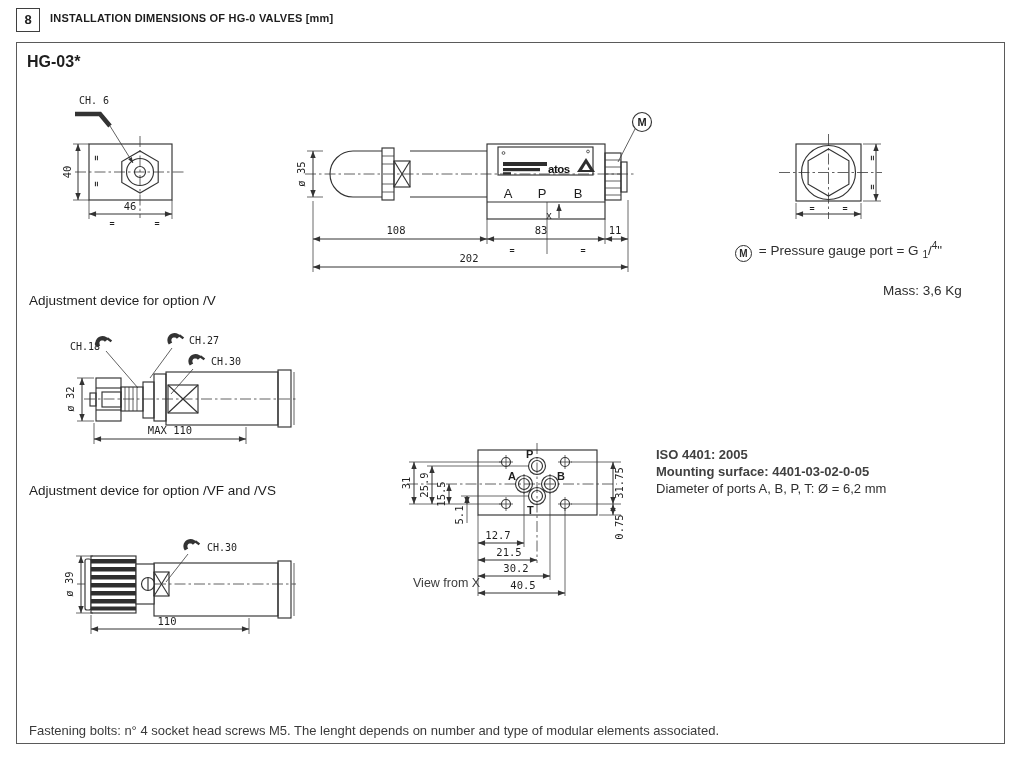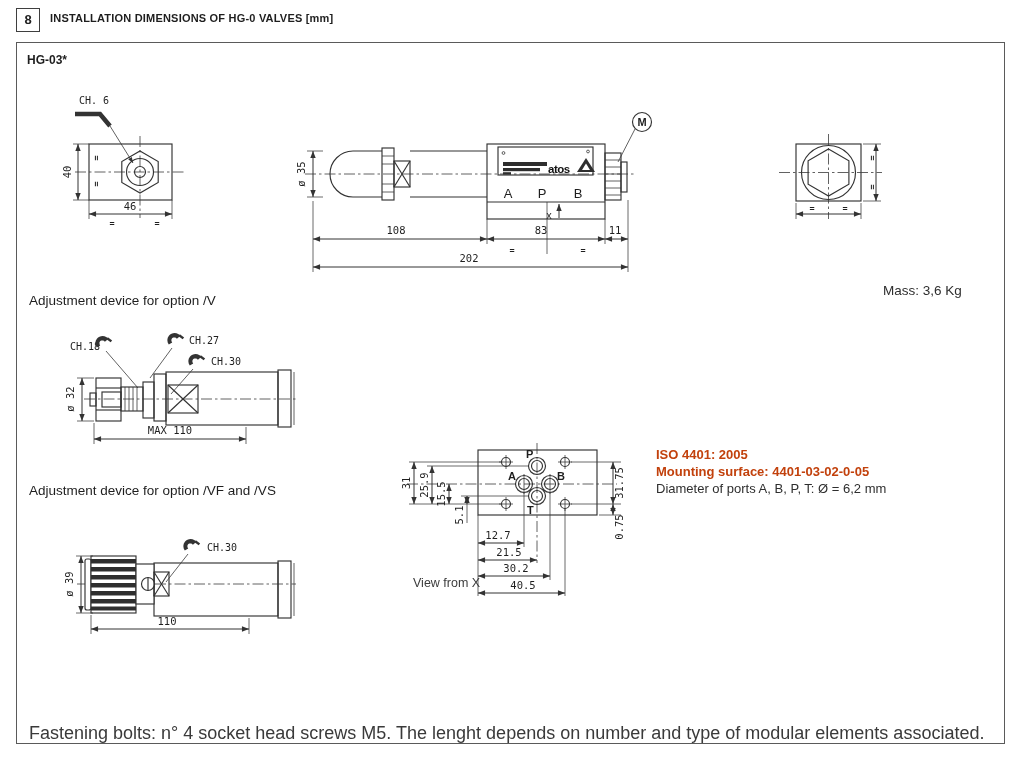"HG-03*" .model { font-size: 12px -> 16px }
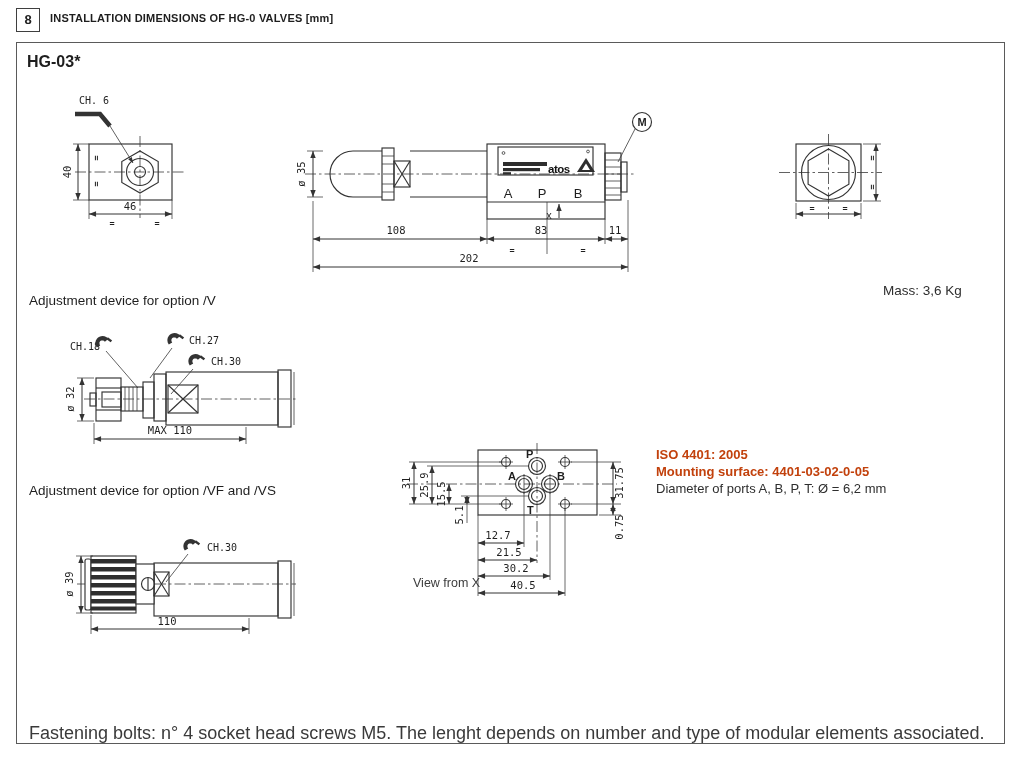"M = Pressure gauge port" div.abs { html: none -> <div> <span>M</span> <span>= Pressure gauge port = G</span> <sub>1</sub>/<sup>4</sup><span>"</span> </div> }
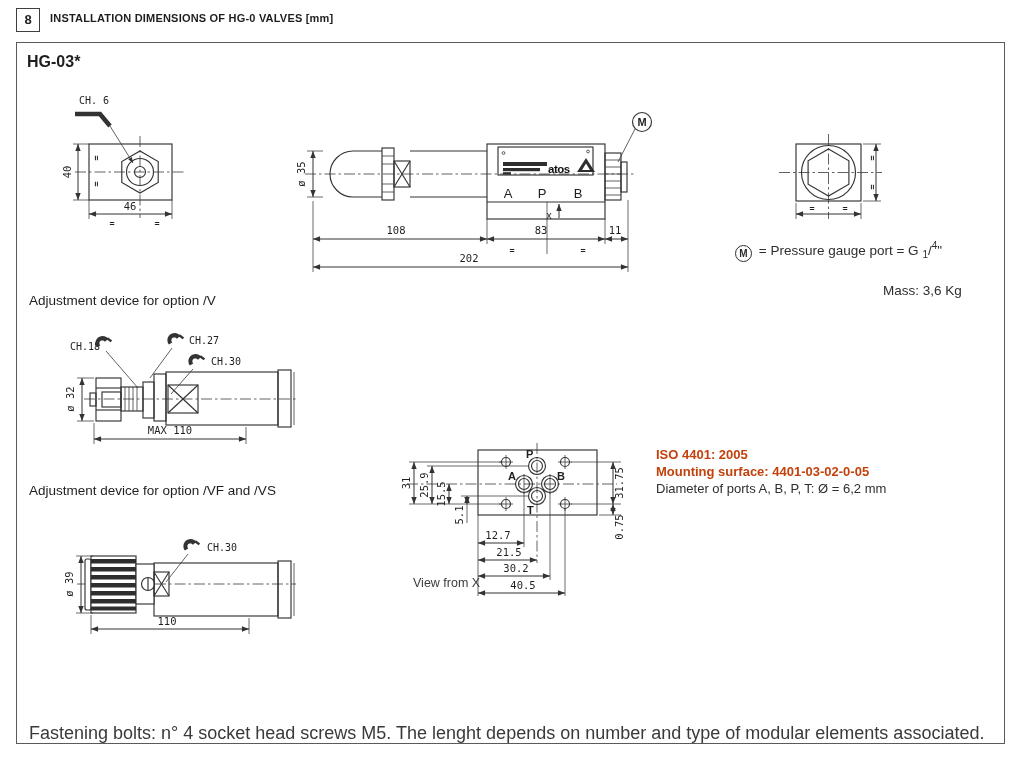"ISO 4401: 2005" .iso .b { color: #c2410c -> #404040 }
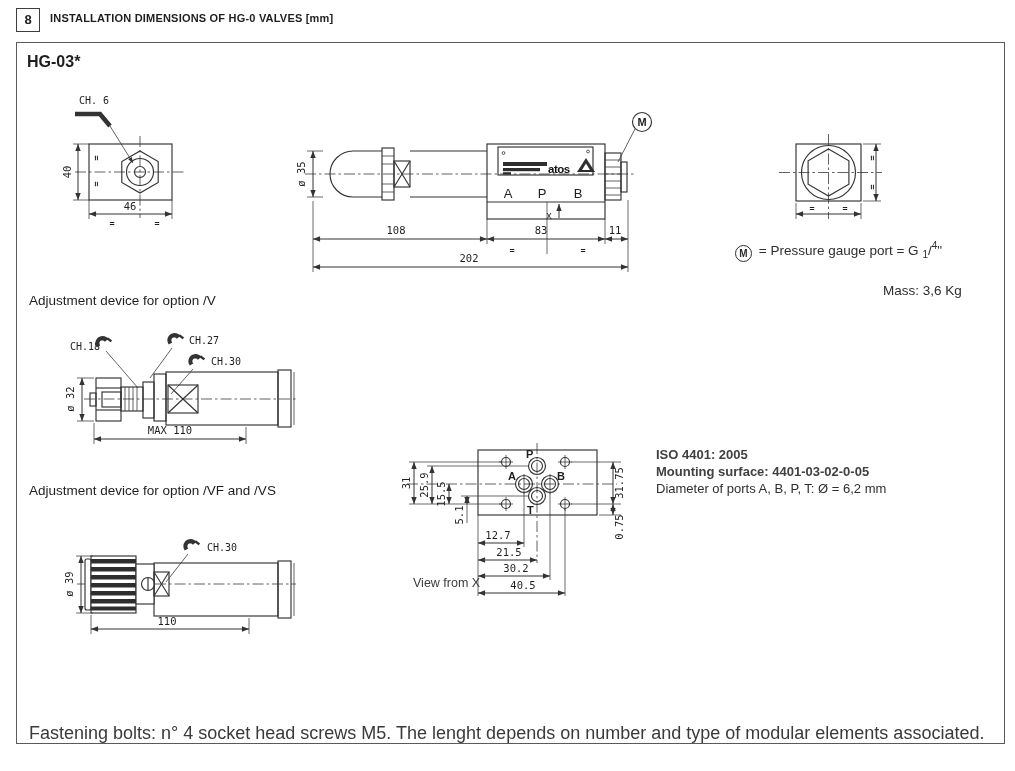"Fastening bolts: n° 4 socket" .footer { font-size: 18px -> 13px }
